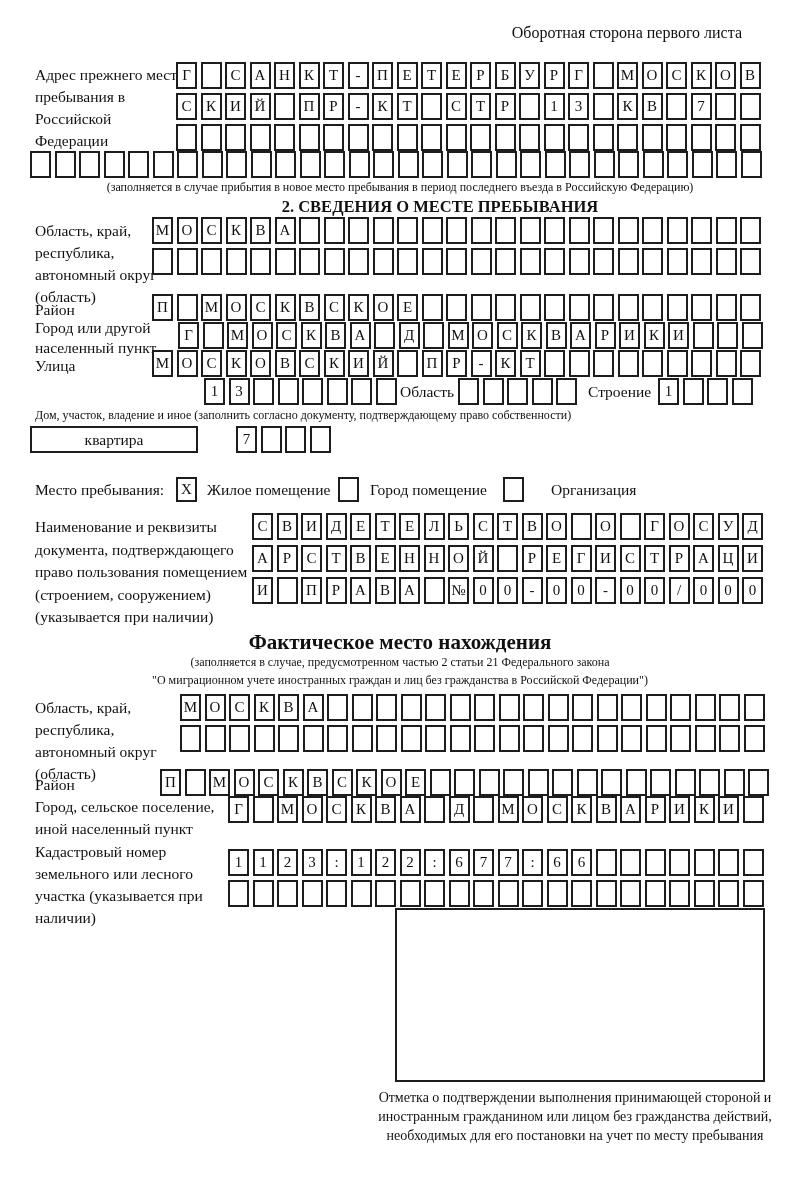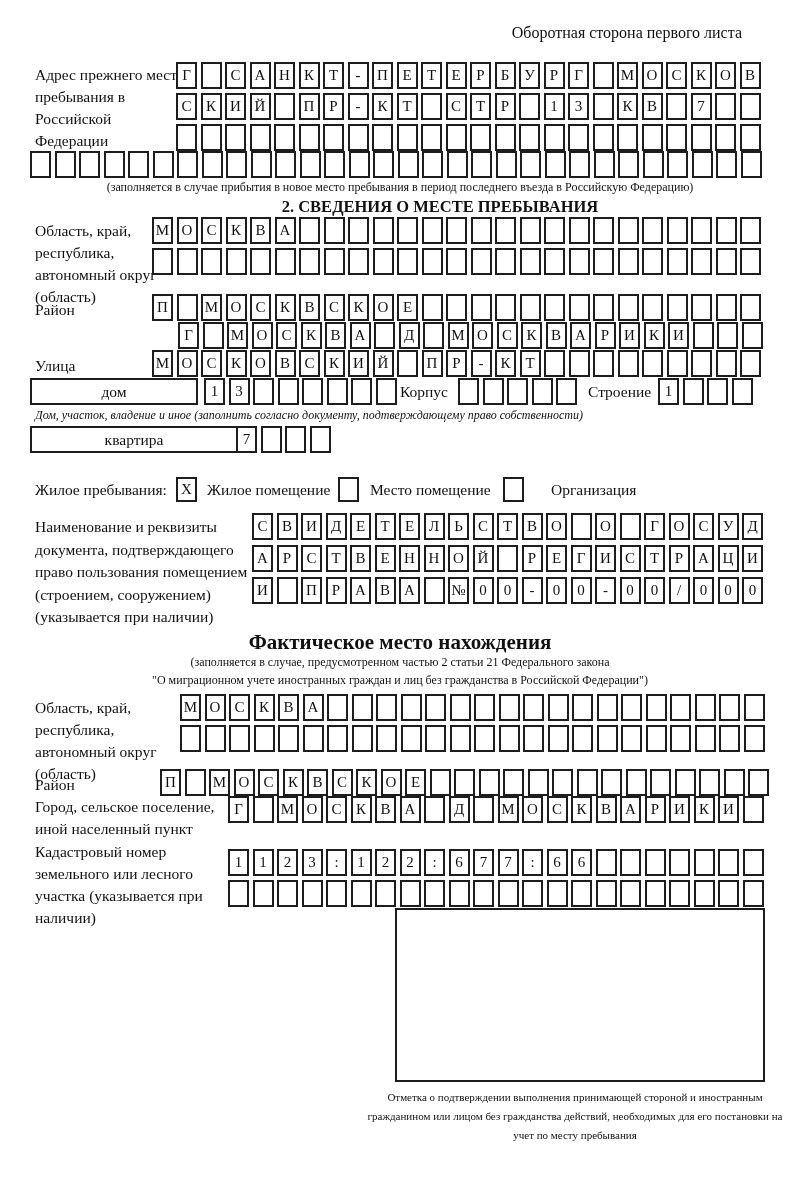"Город или другой населенный пункт" div.abs { html: none -> <div>Город или другой населенный пункт</div> }
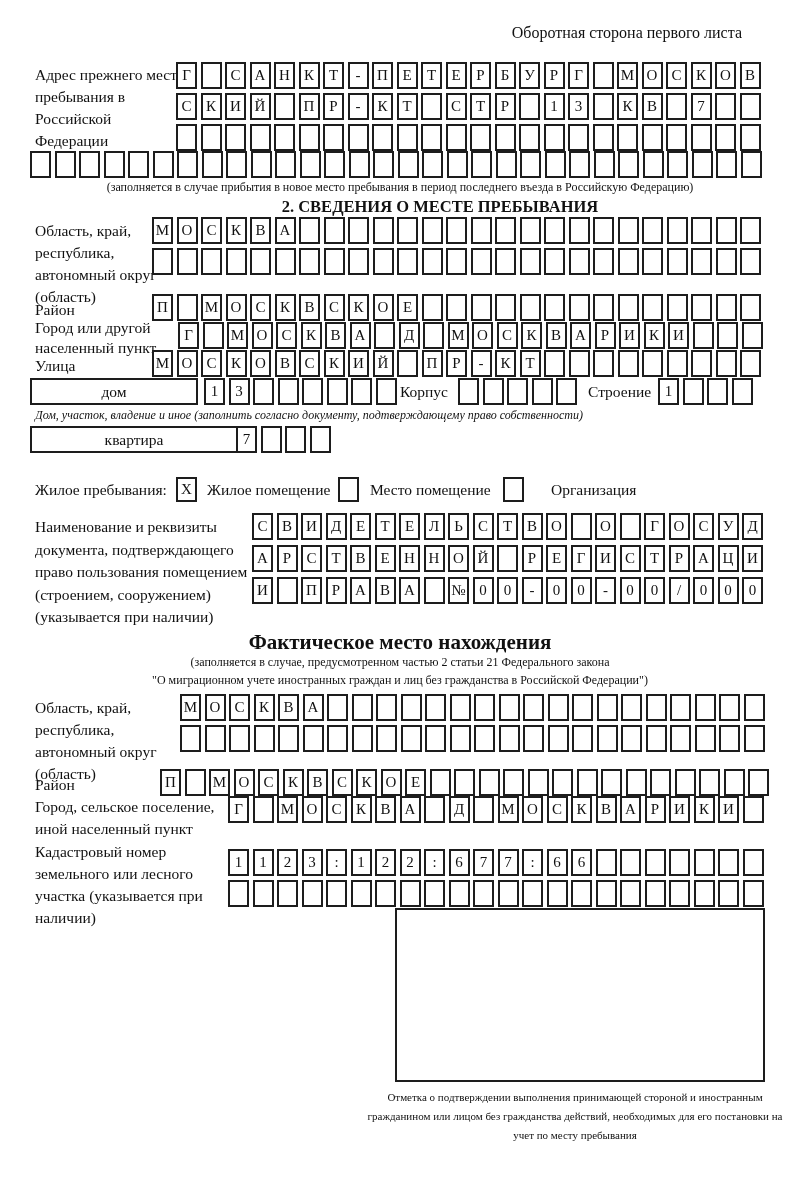"дом" div.widebox { html: <div>дом</div> -> none }
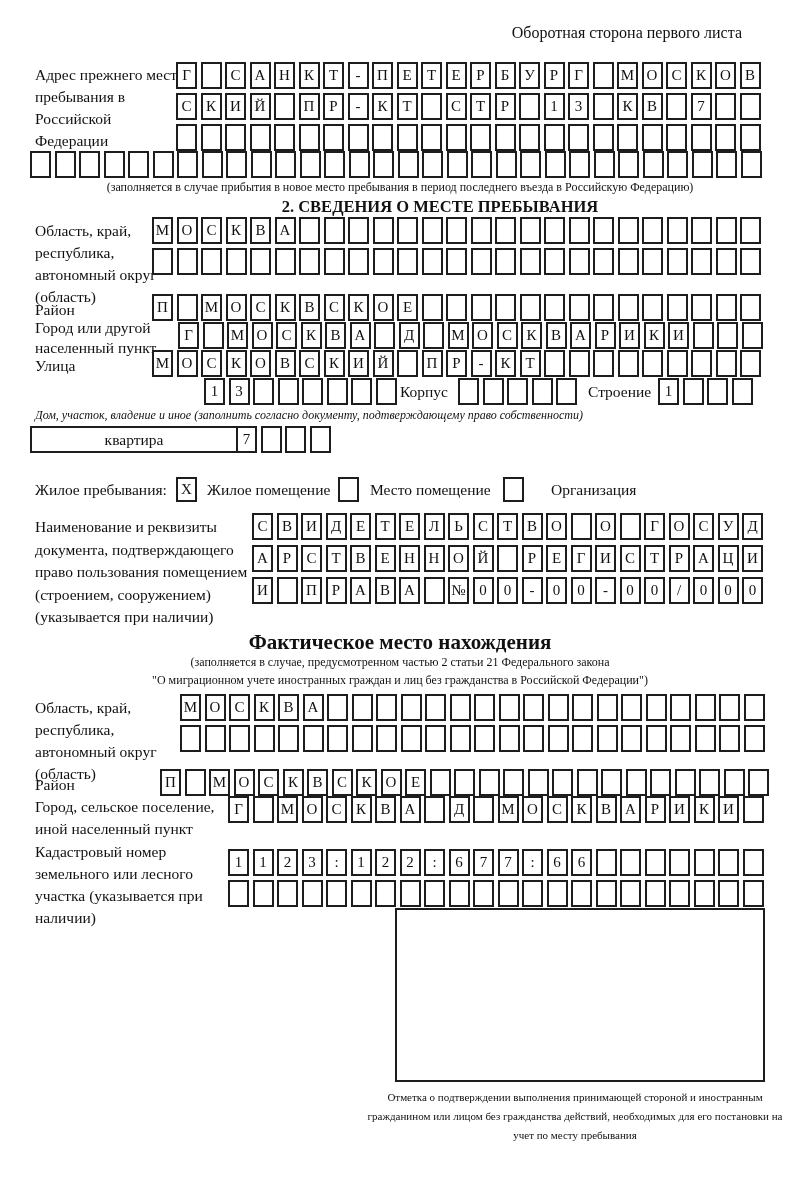"Корпус" div.abs { text: Корпус -> Область }
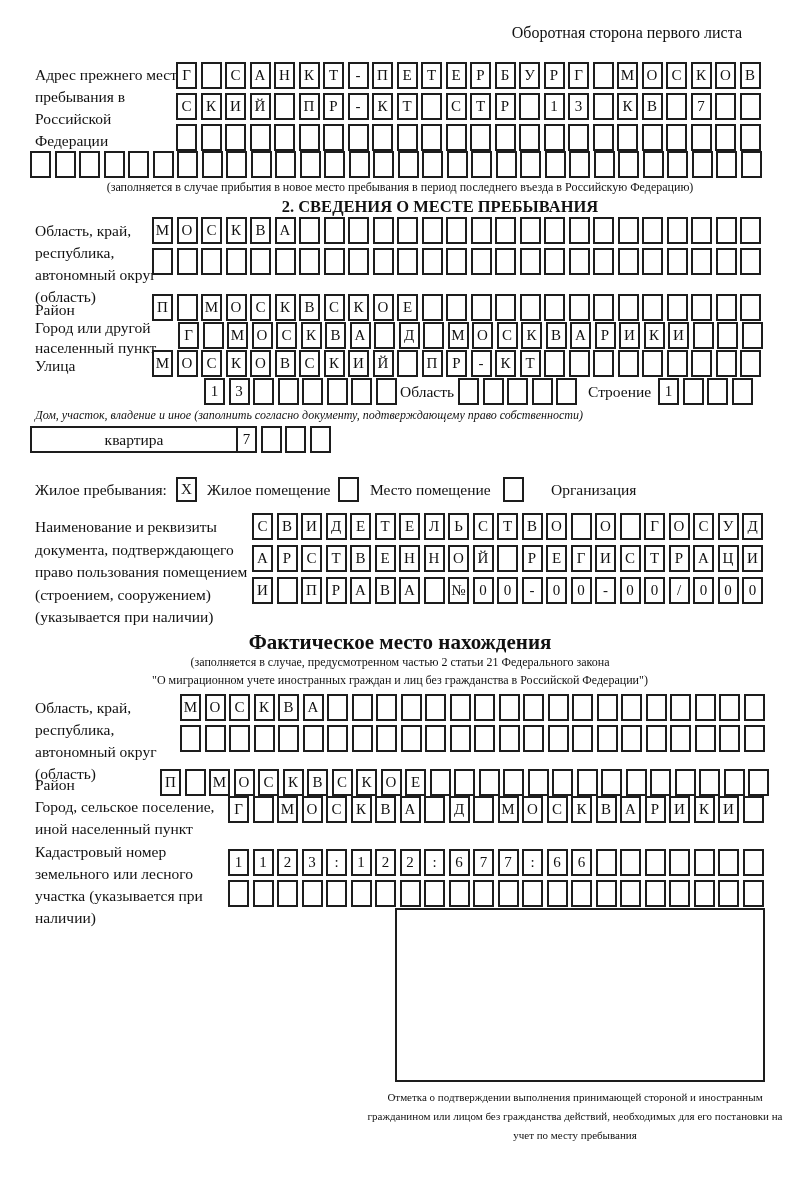"Дом, участок, владение и иное" div.abs { font-style: italic -> none }
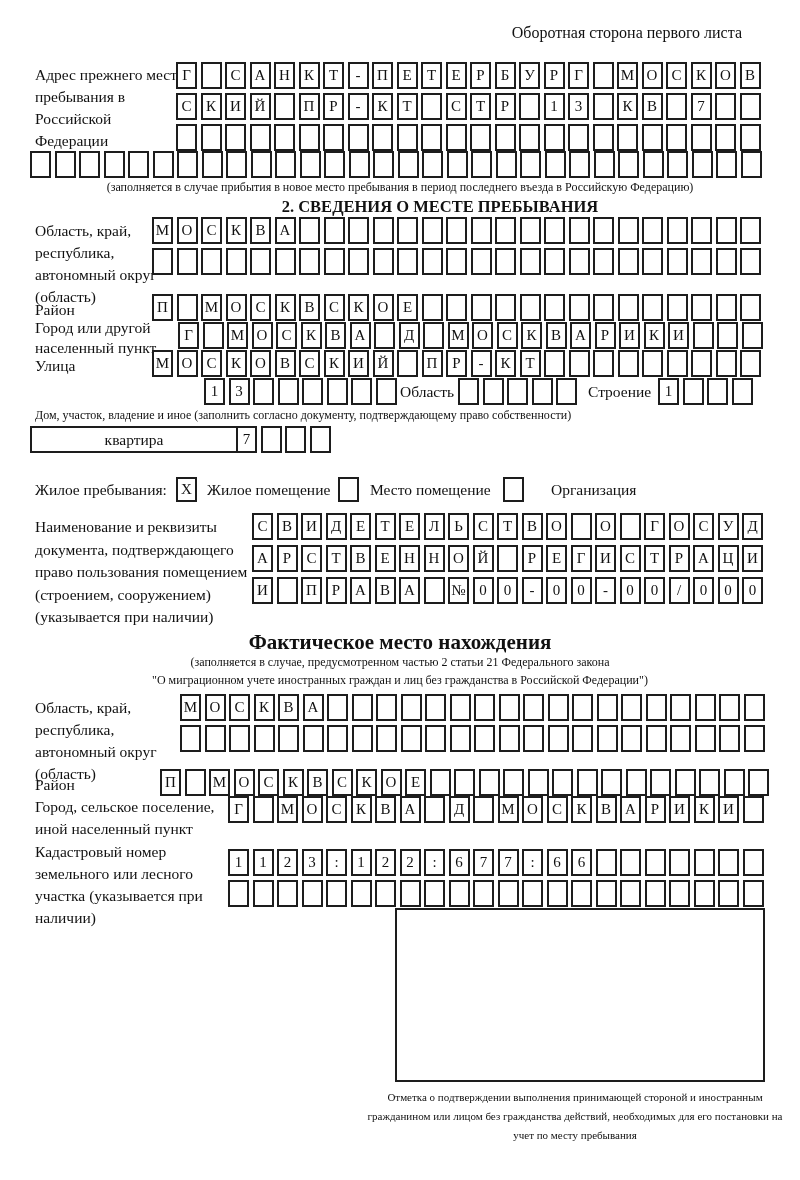"квартира" div.widebox { width: 208px -> 168px }
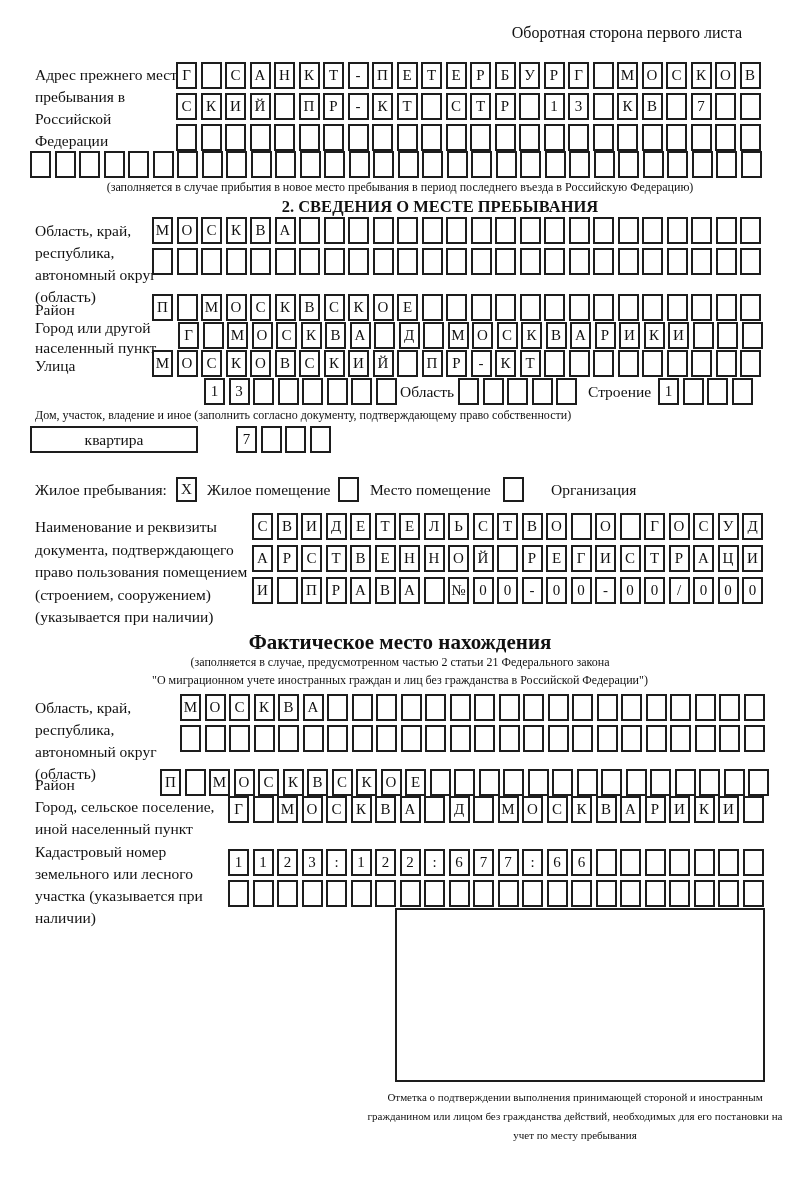"Жилое пребывания:" div.abs { text: Жилое -> Место }
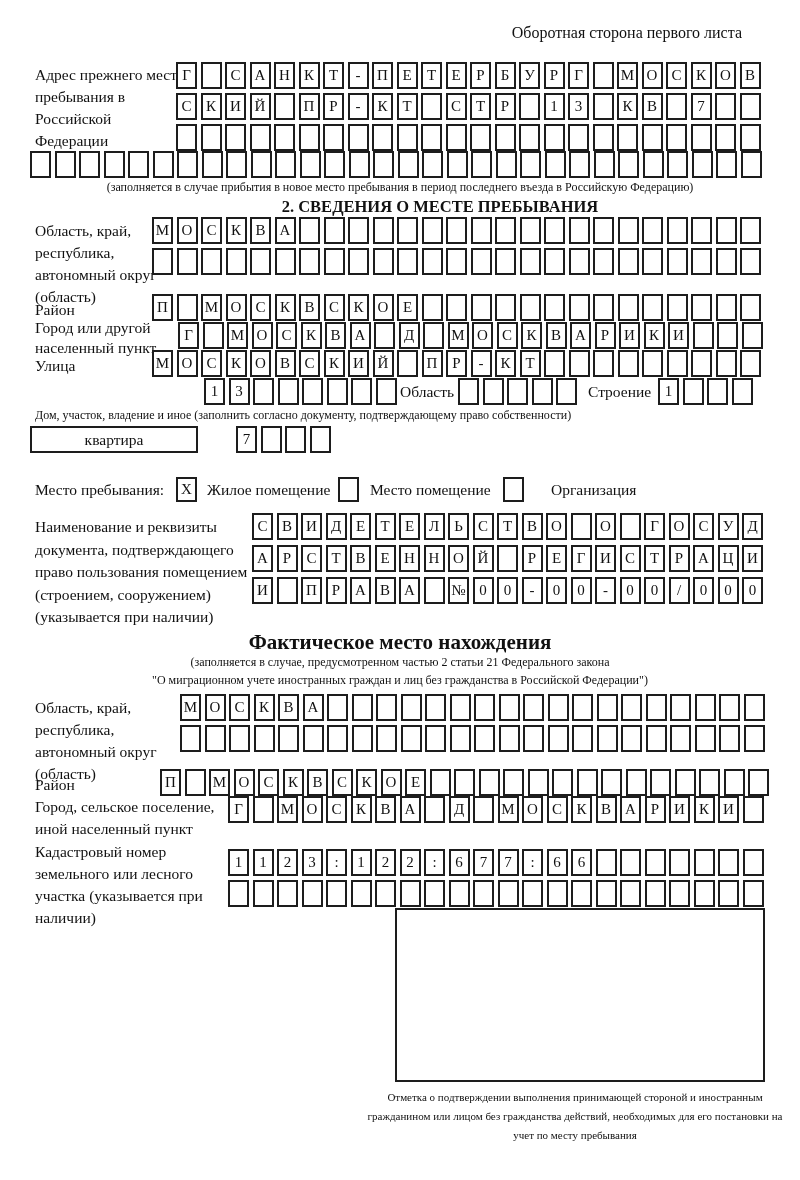"Место помещение" div.abs { text: Место -> Город }
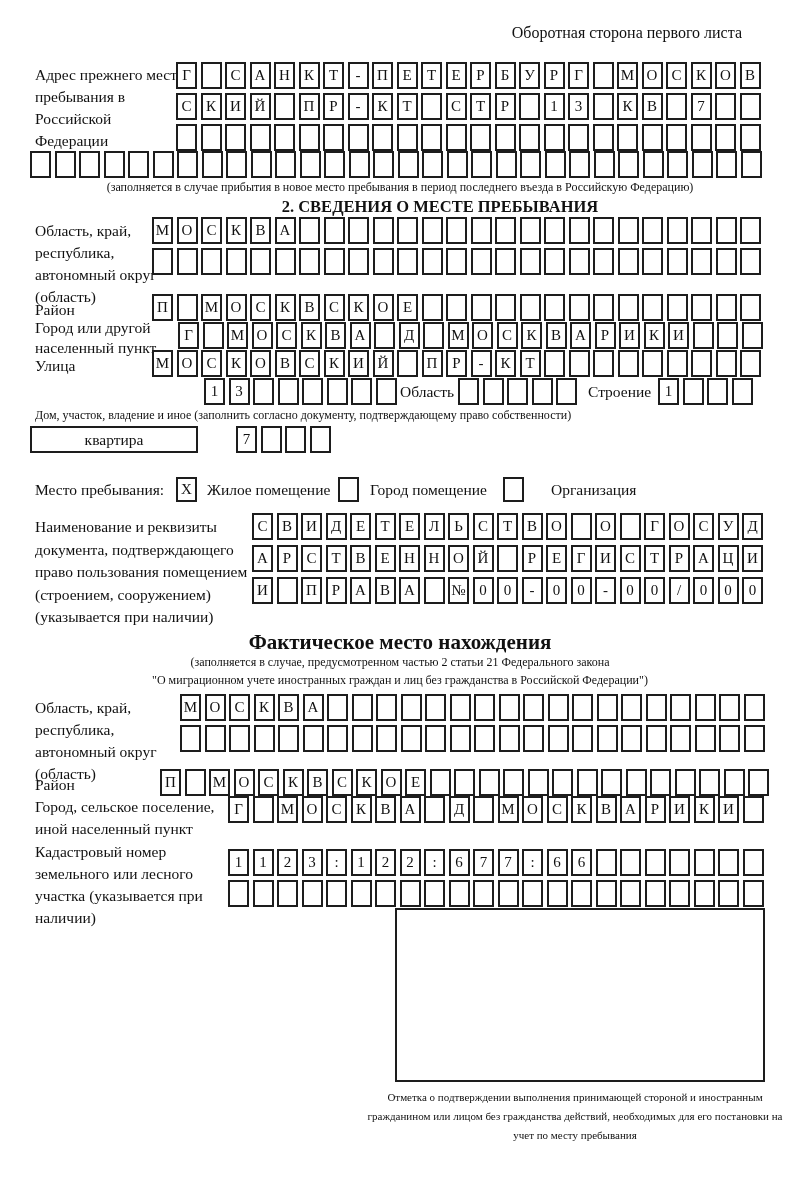"Отметка о подтверждении выполнения" div.abs { font-size: 11px -> 14px }
